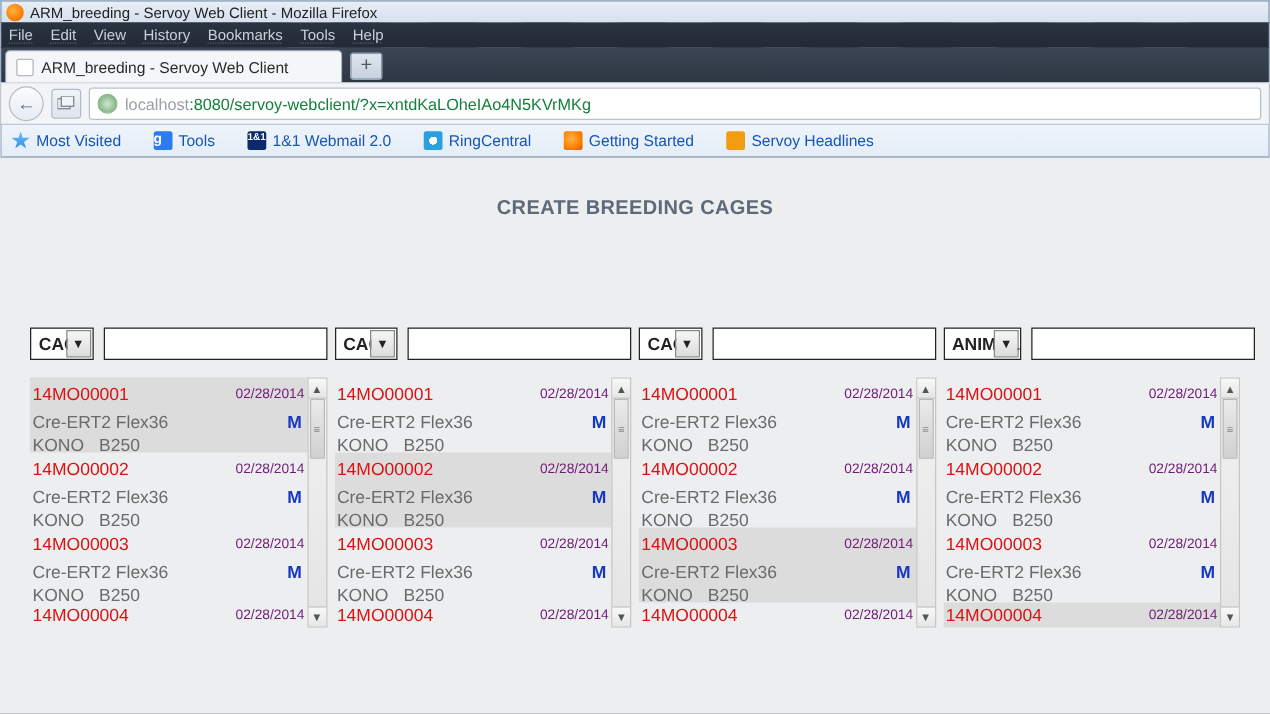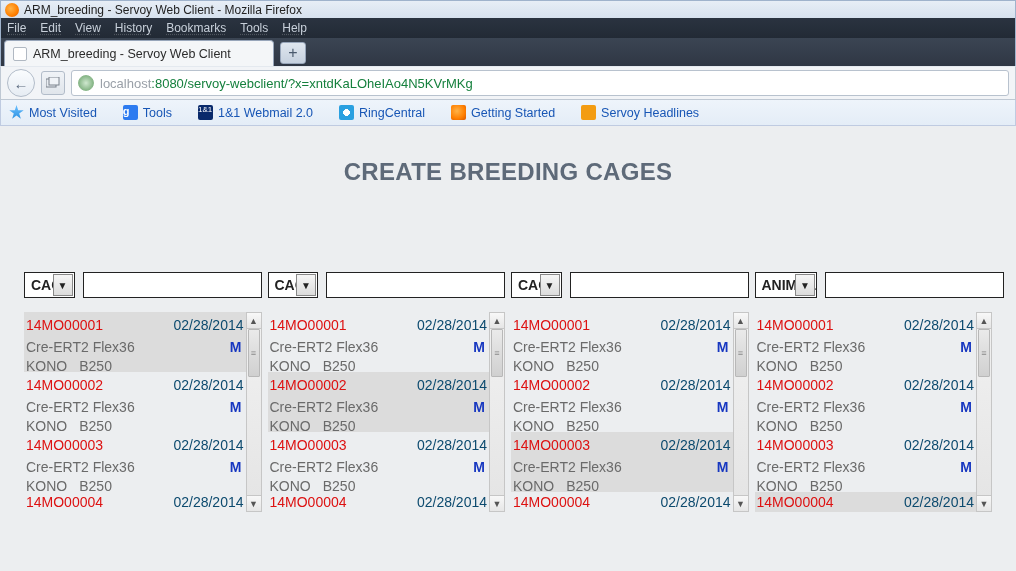"1&1" .ic-11 { font-weight: normal -> bold }
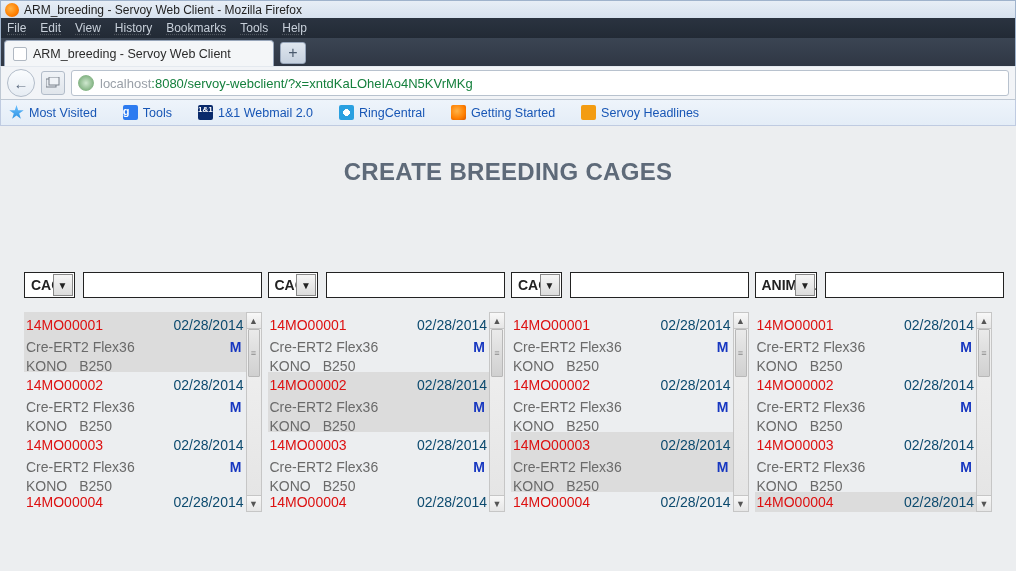"CREATE BREEDING CAGES" .page-title { font-size: 24px -> 16px }
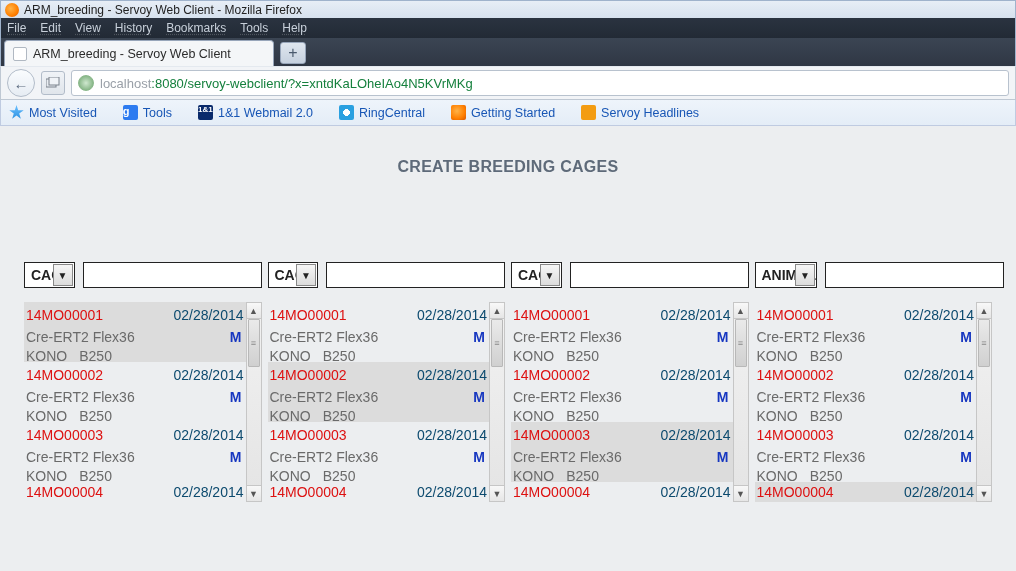"02/28/2014" .dt { color: #0c4a6e -> #701a75; font-size: 14px -> 11px }
